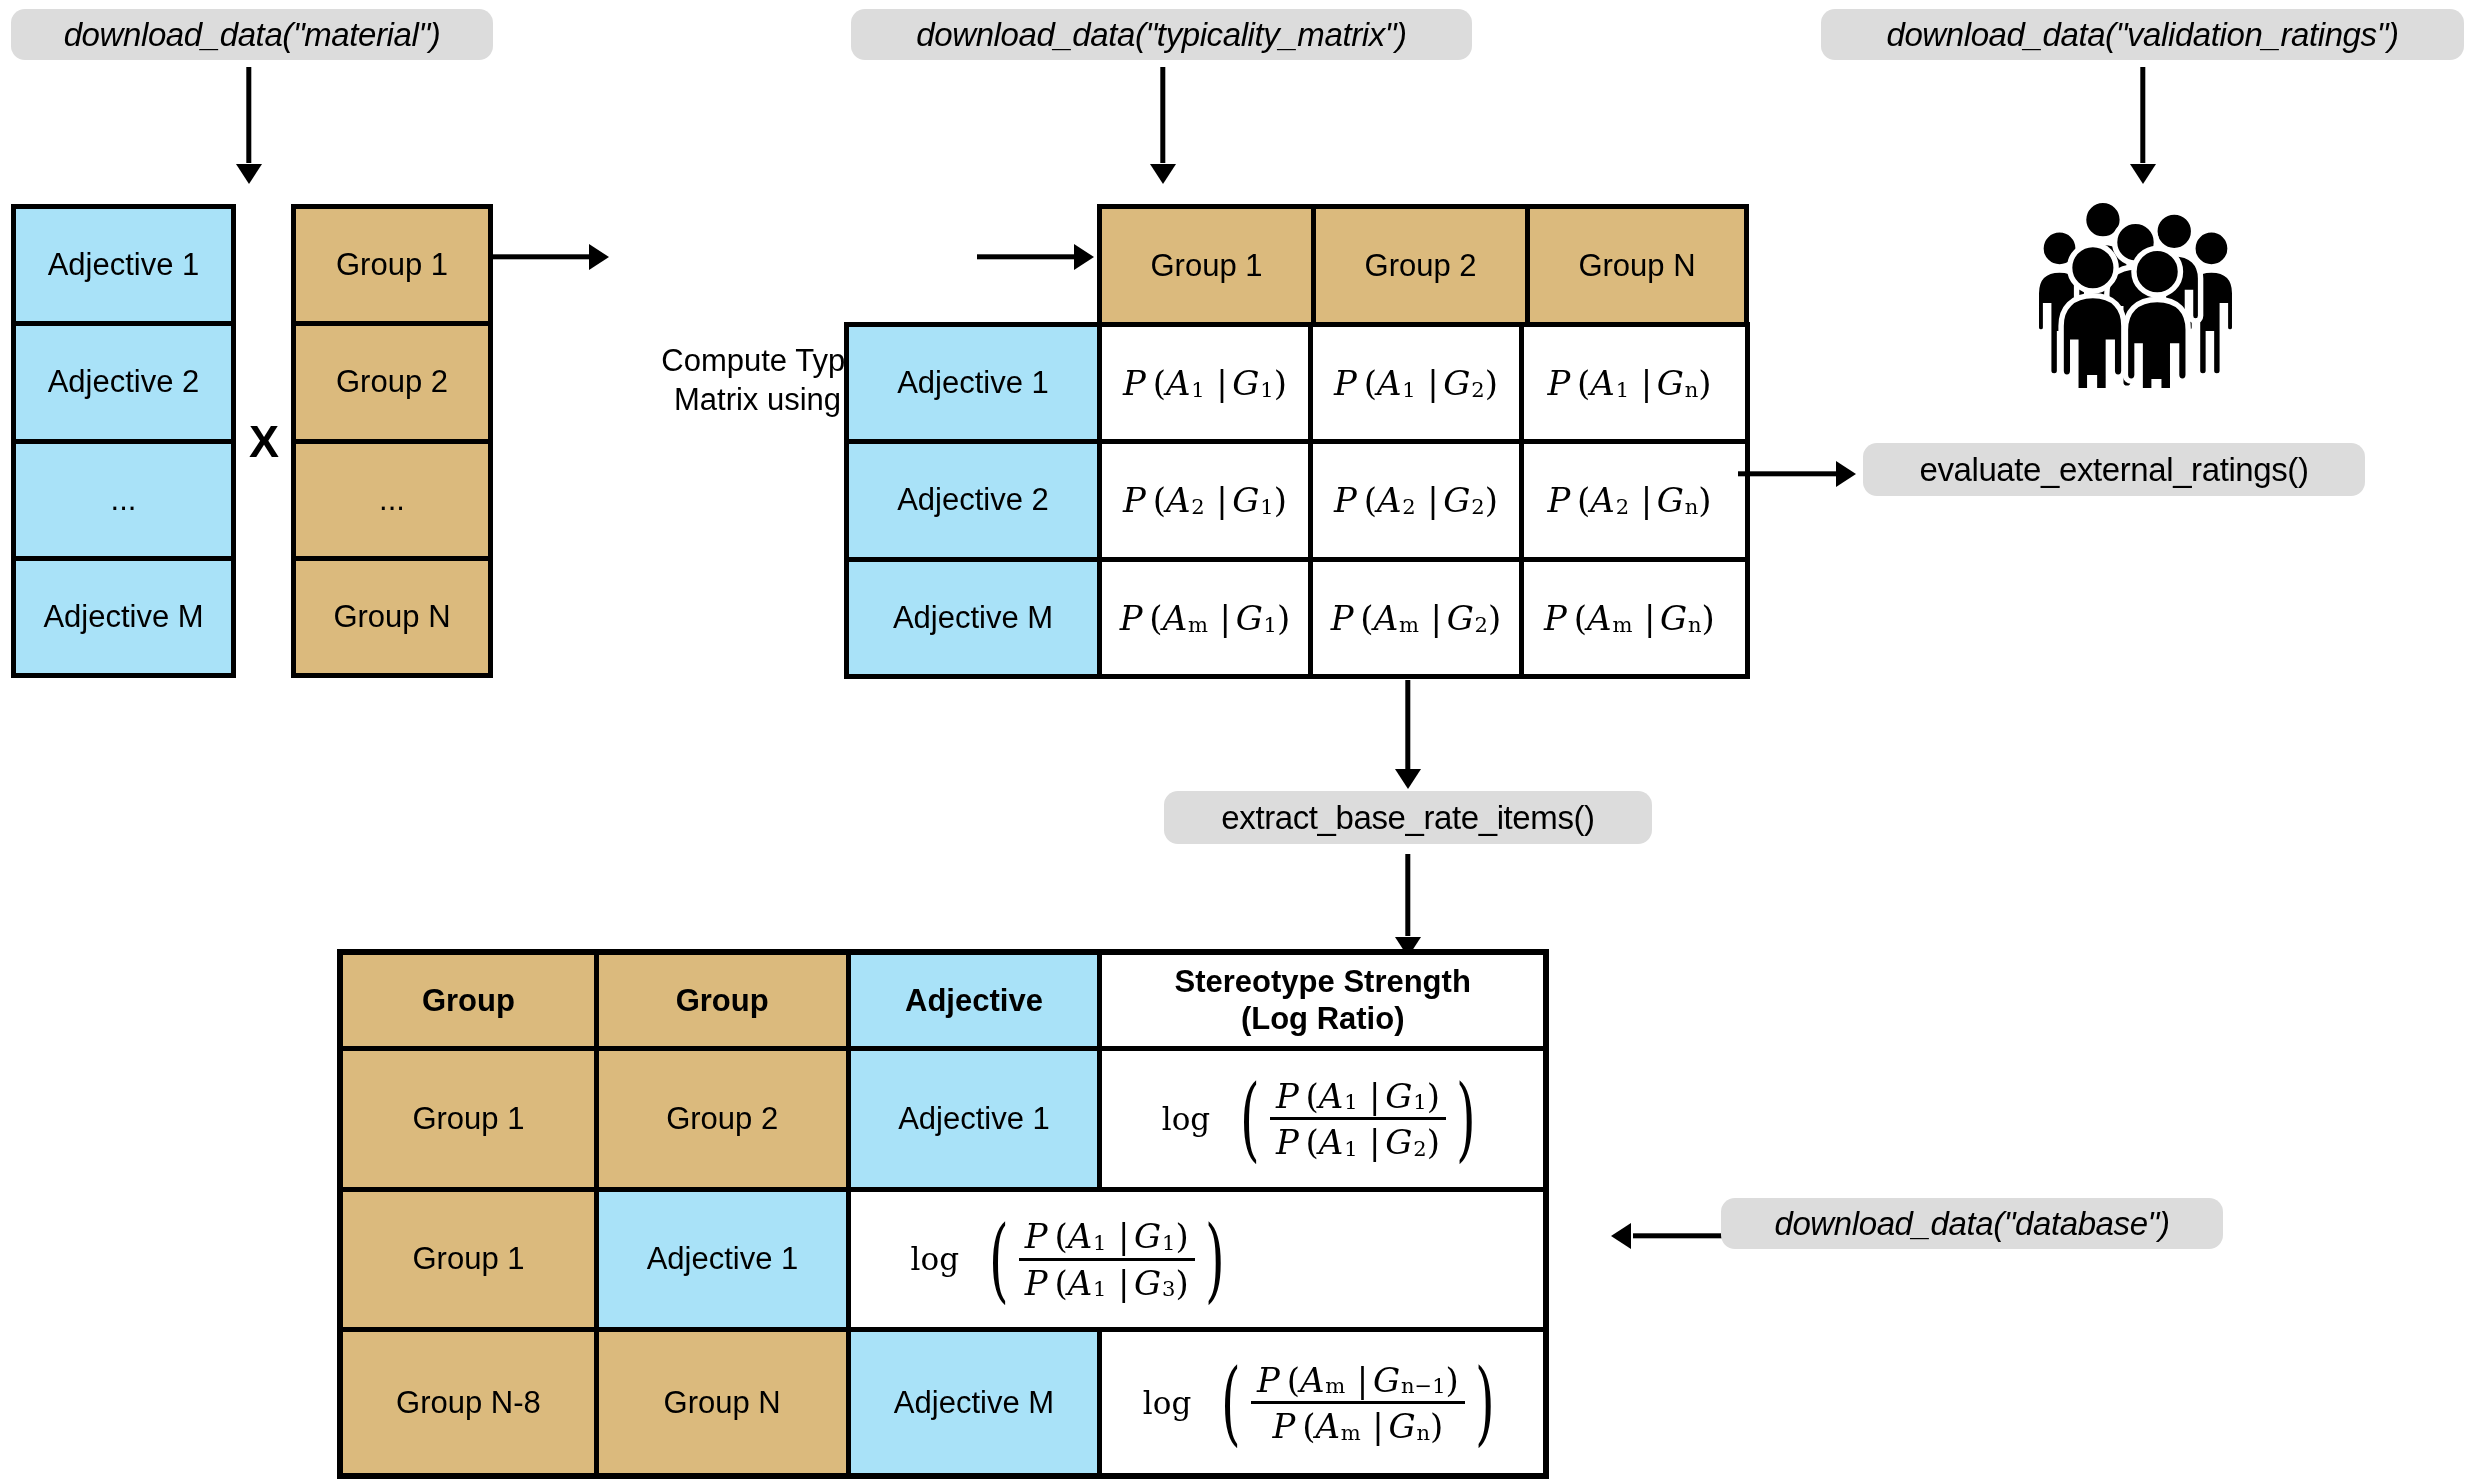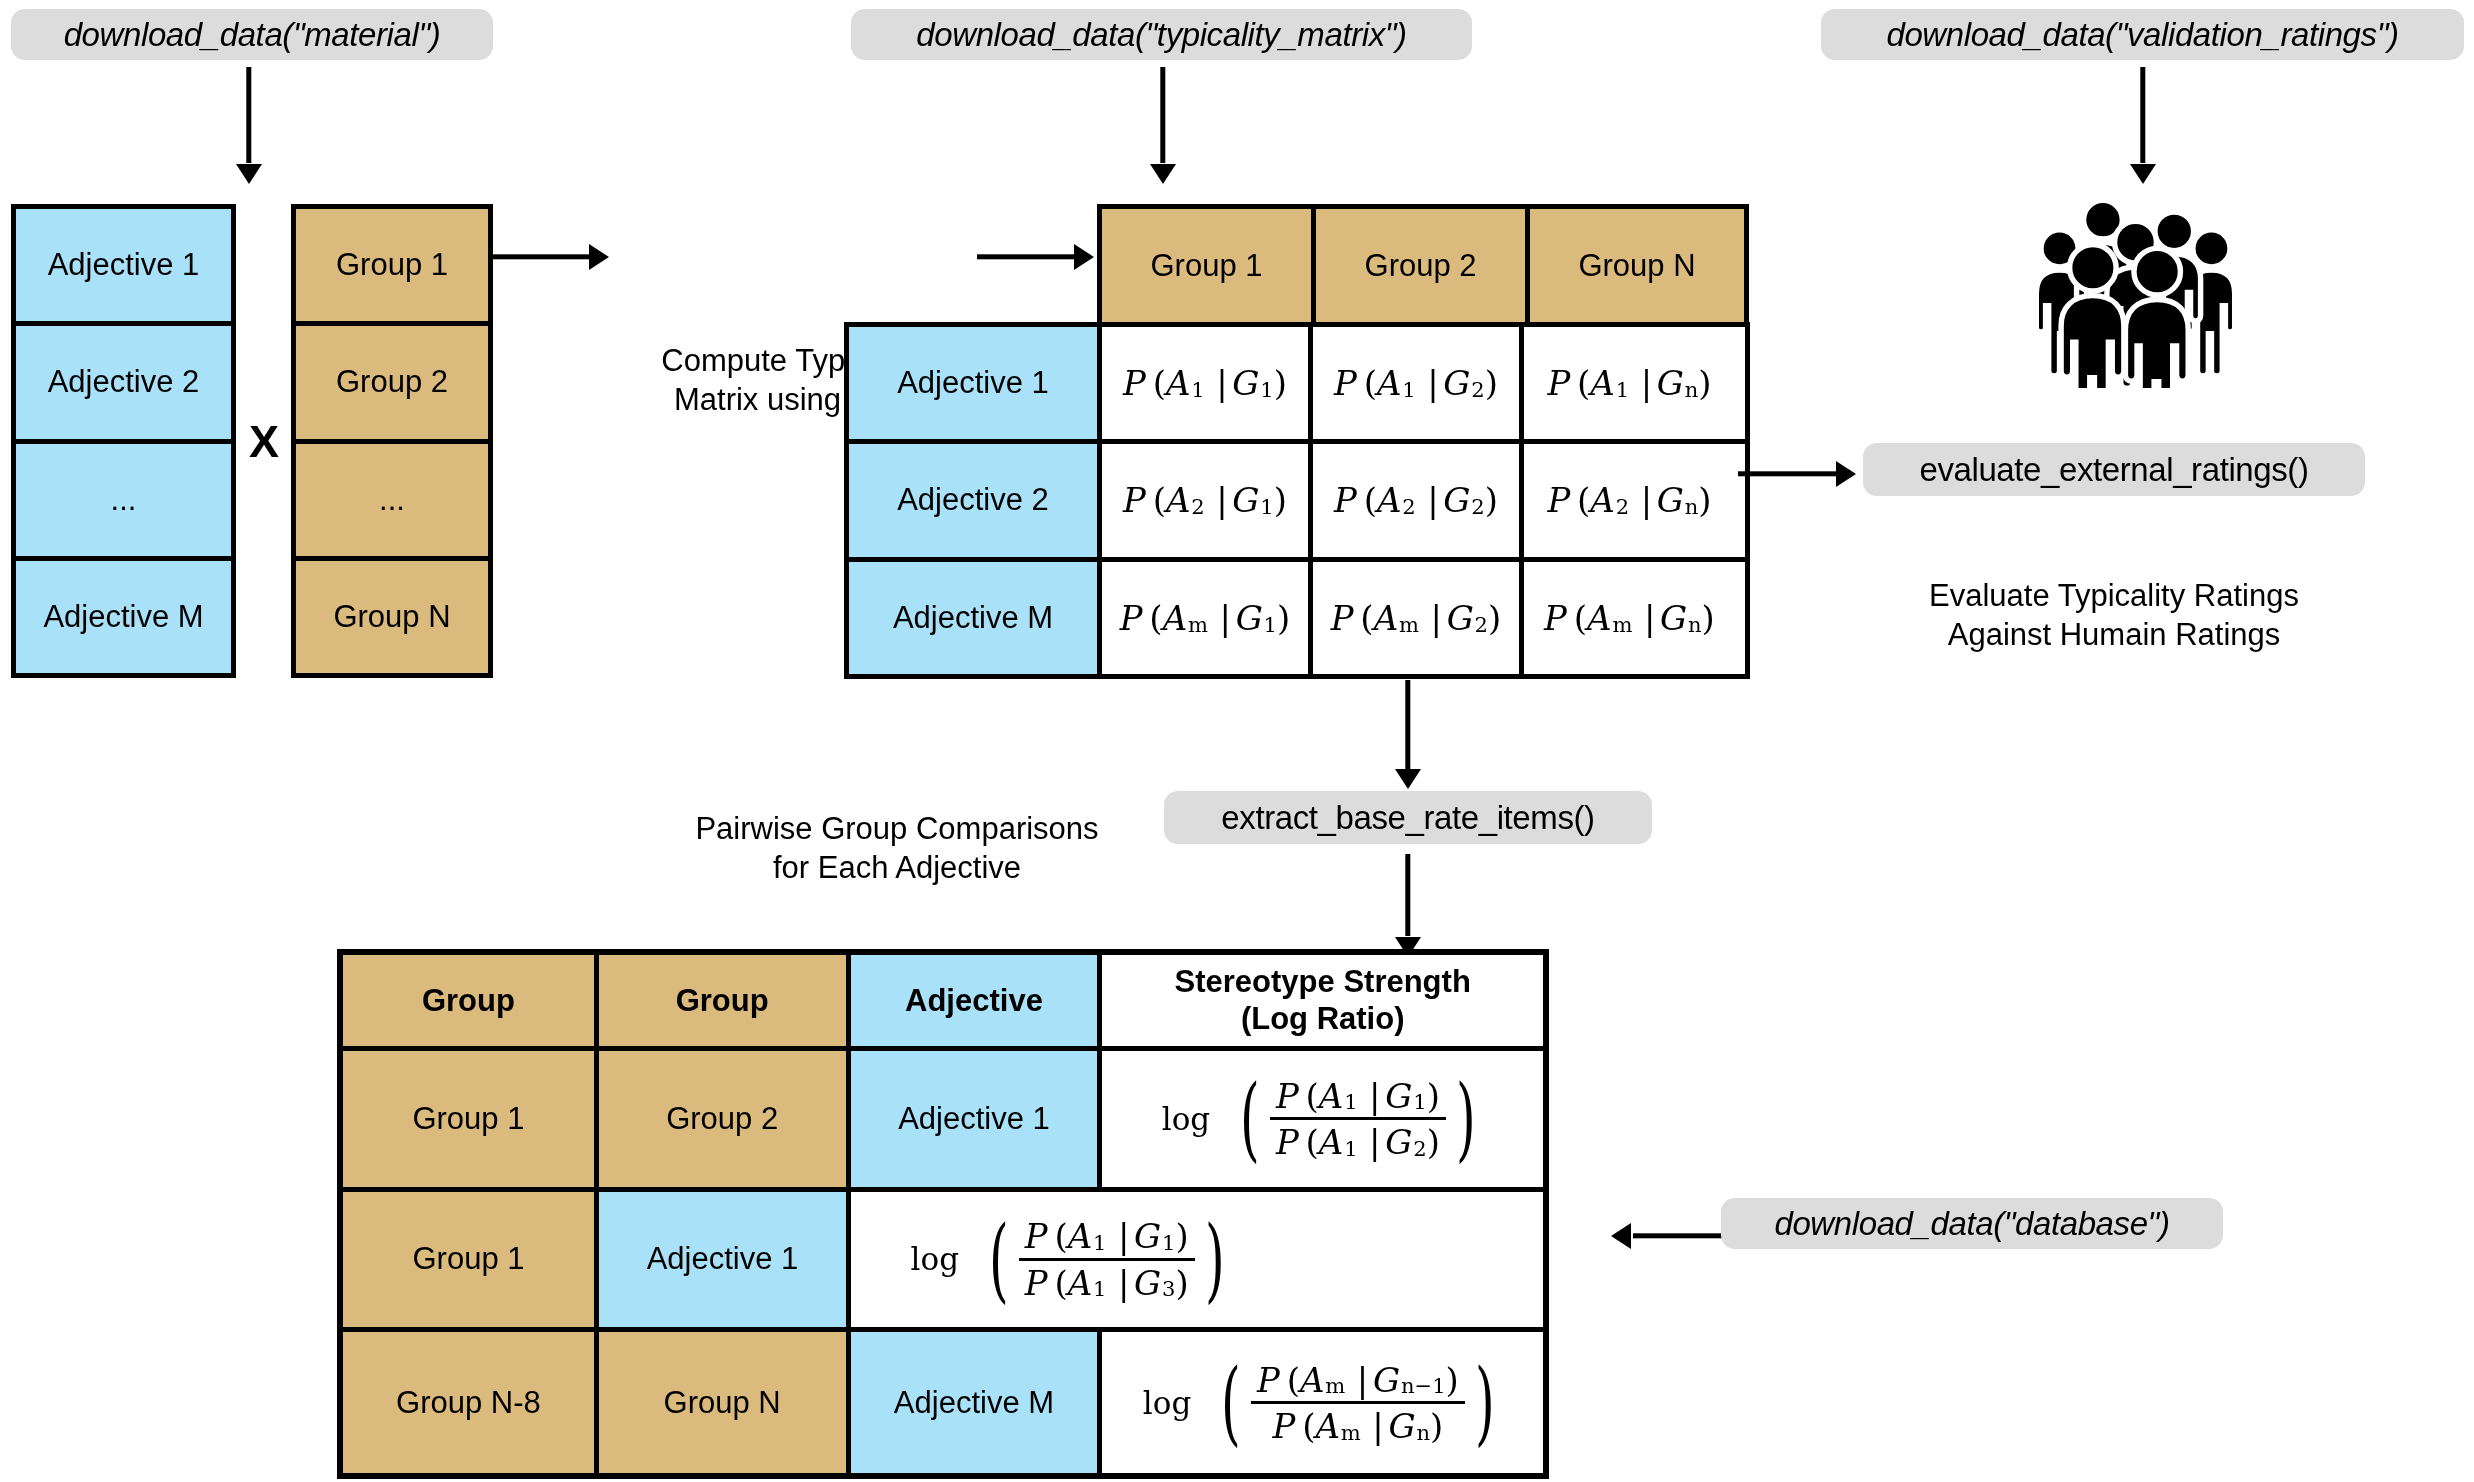"Evaluate Typicality Ratings" div.abs { html: <div> <span>Evaluate Typicality Ratings Against Humain Ratings</span> </div> -> none }
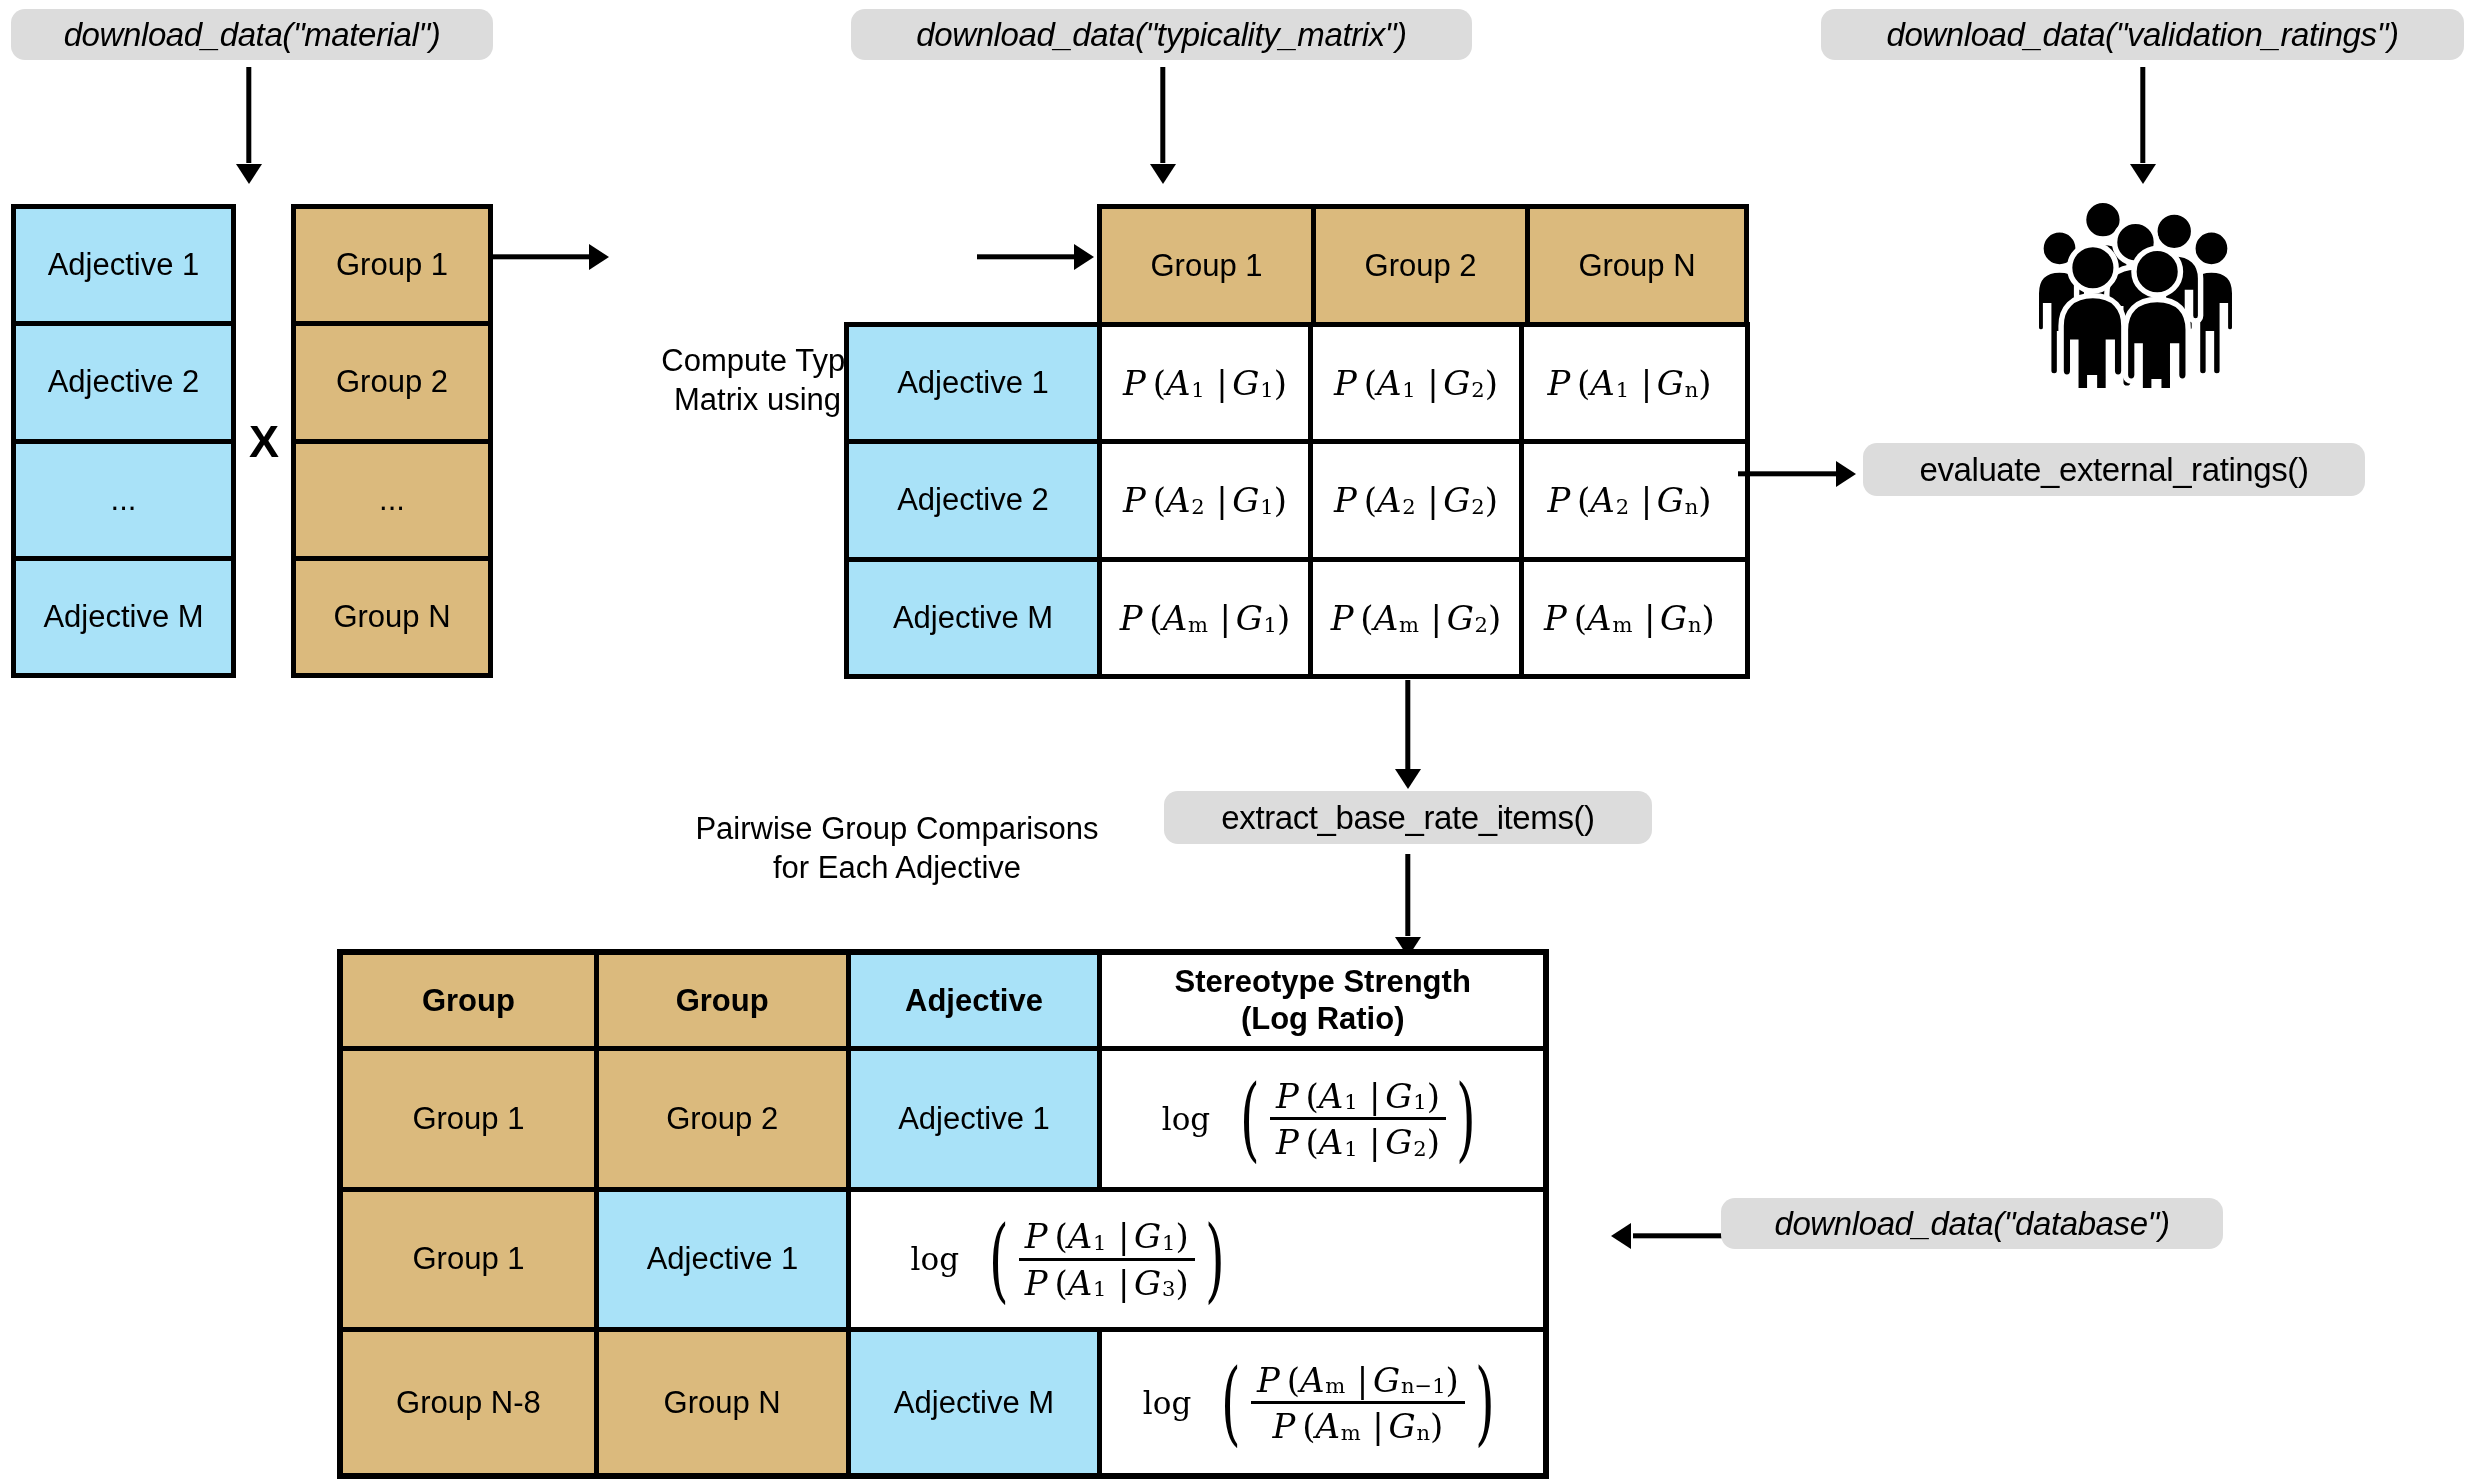"Pairwise Group Comparisons" div.abs { html: <div> <span>Pairwise Group Comparisons for Each Adjective</span> </div> -> none }
